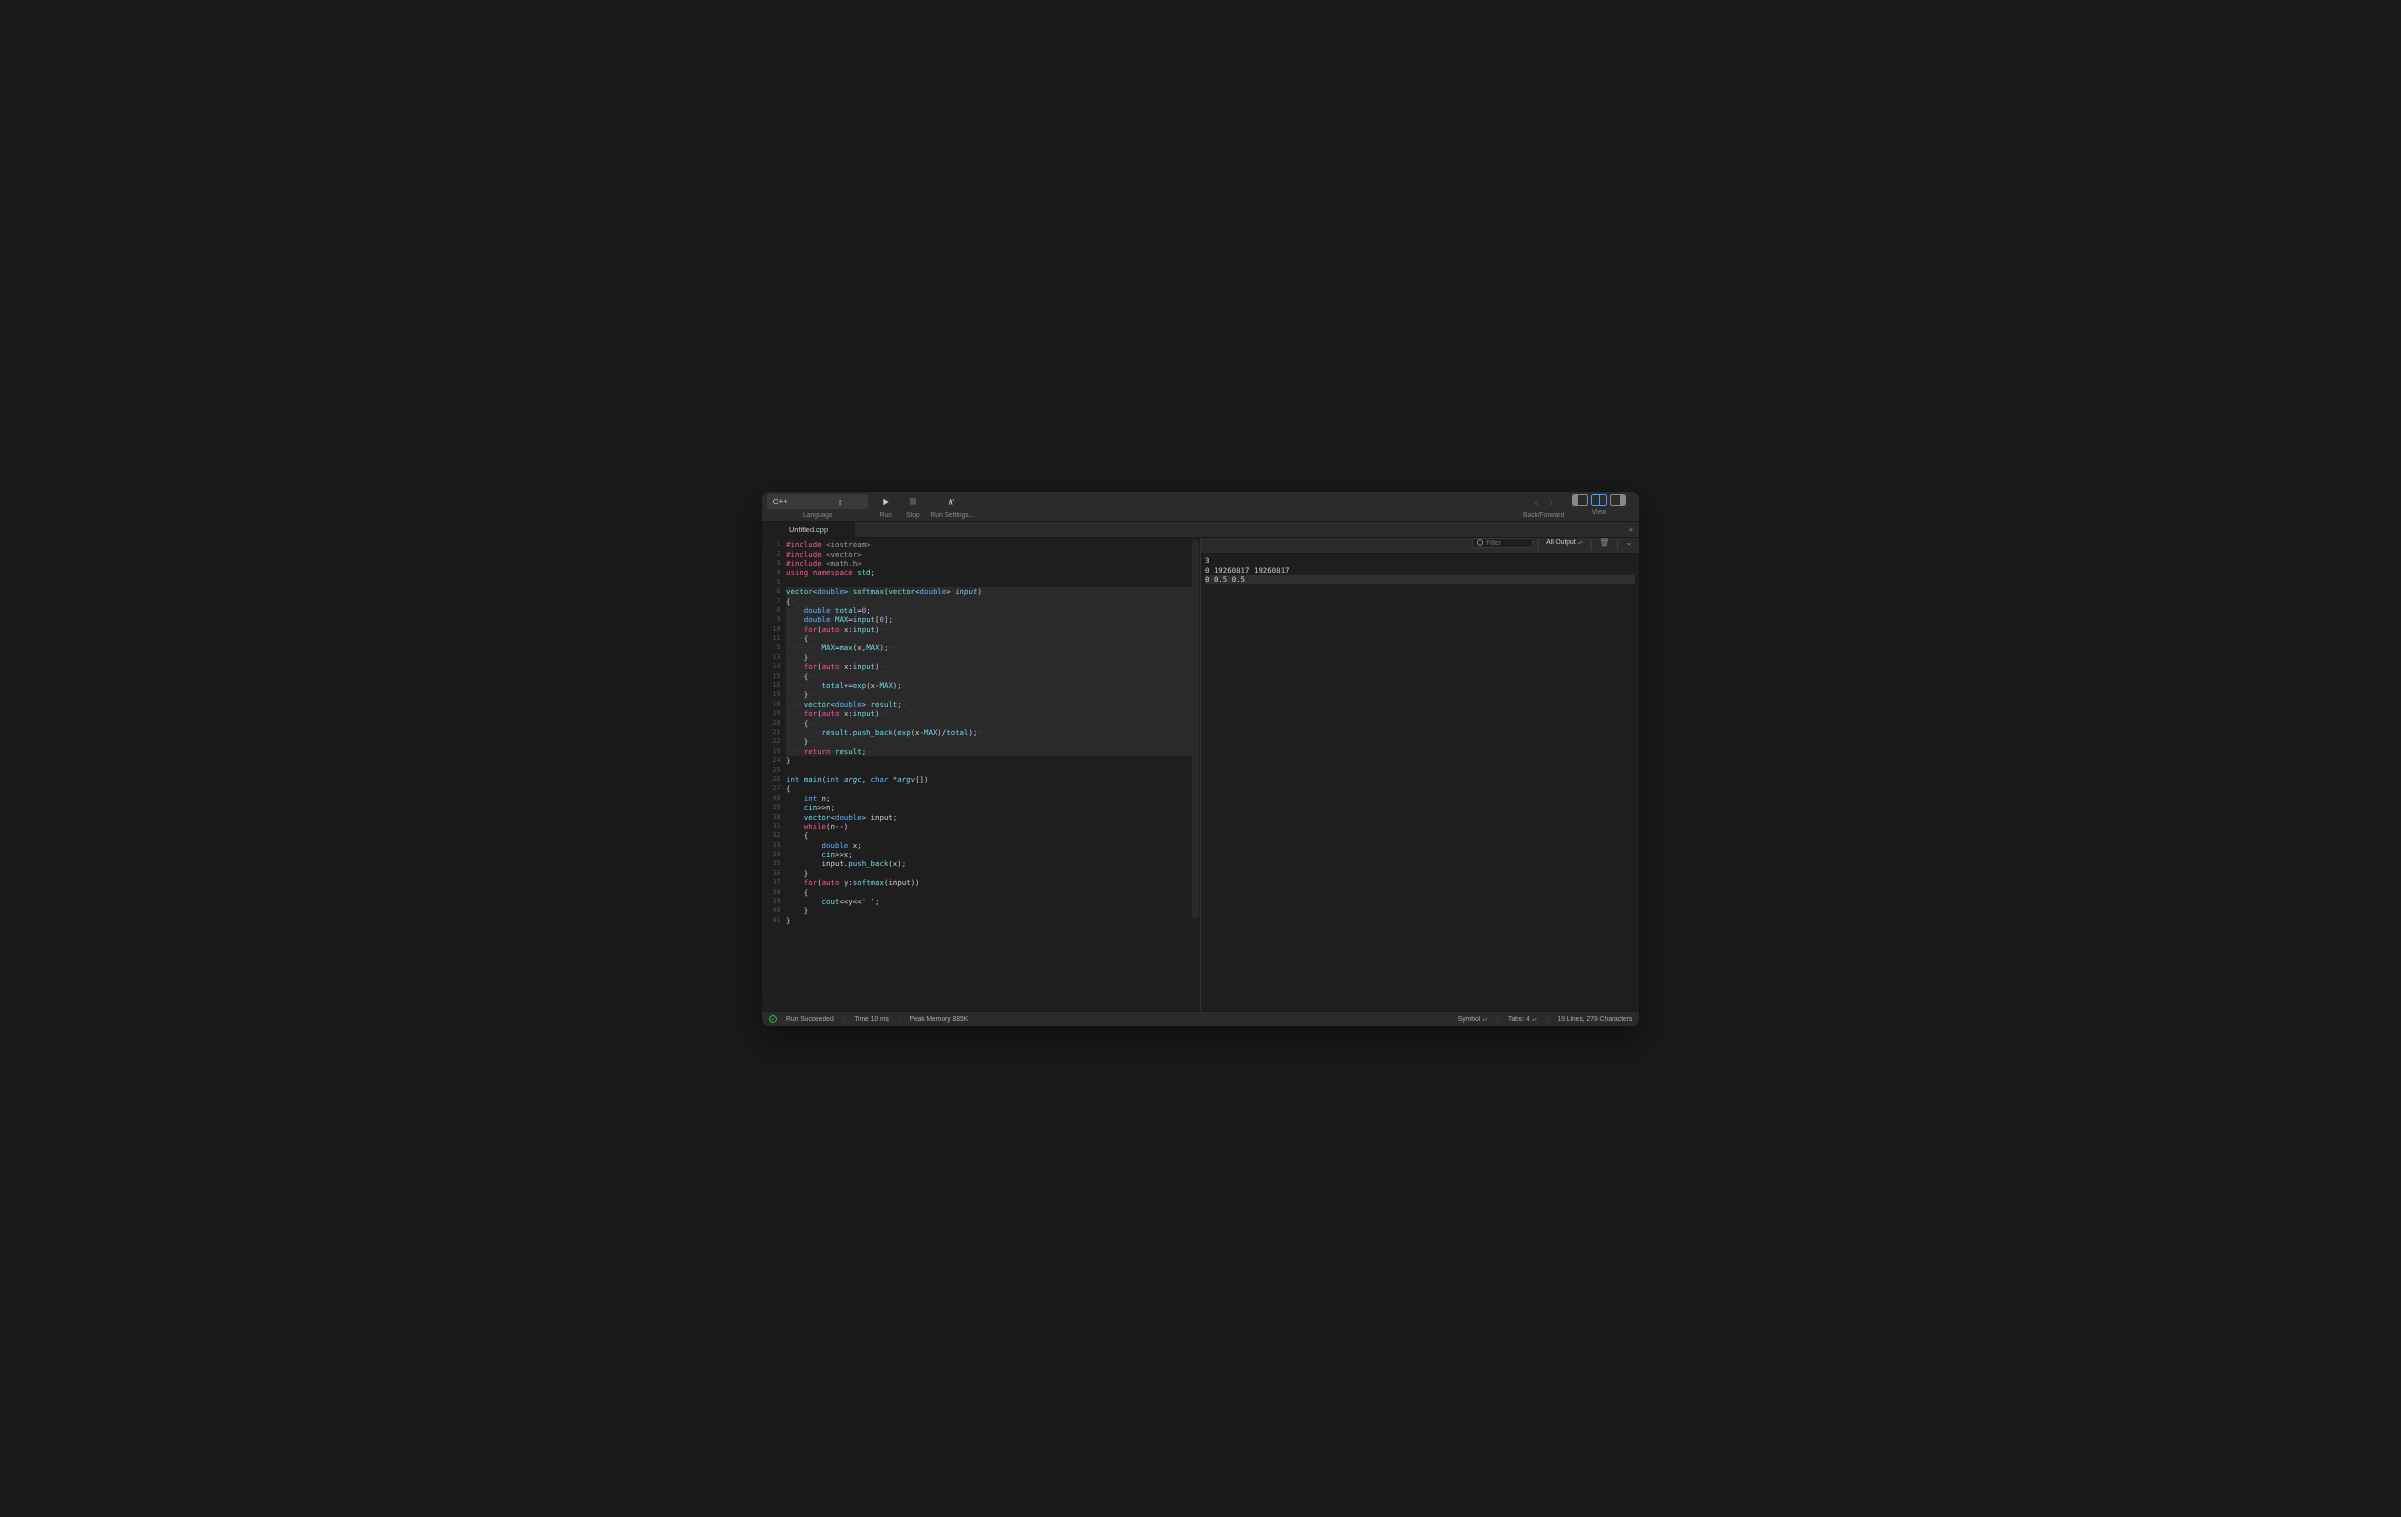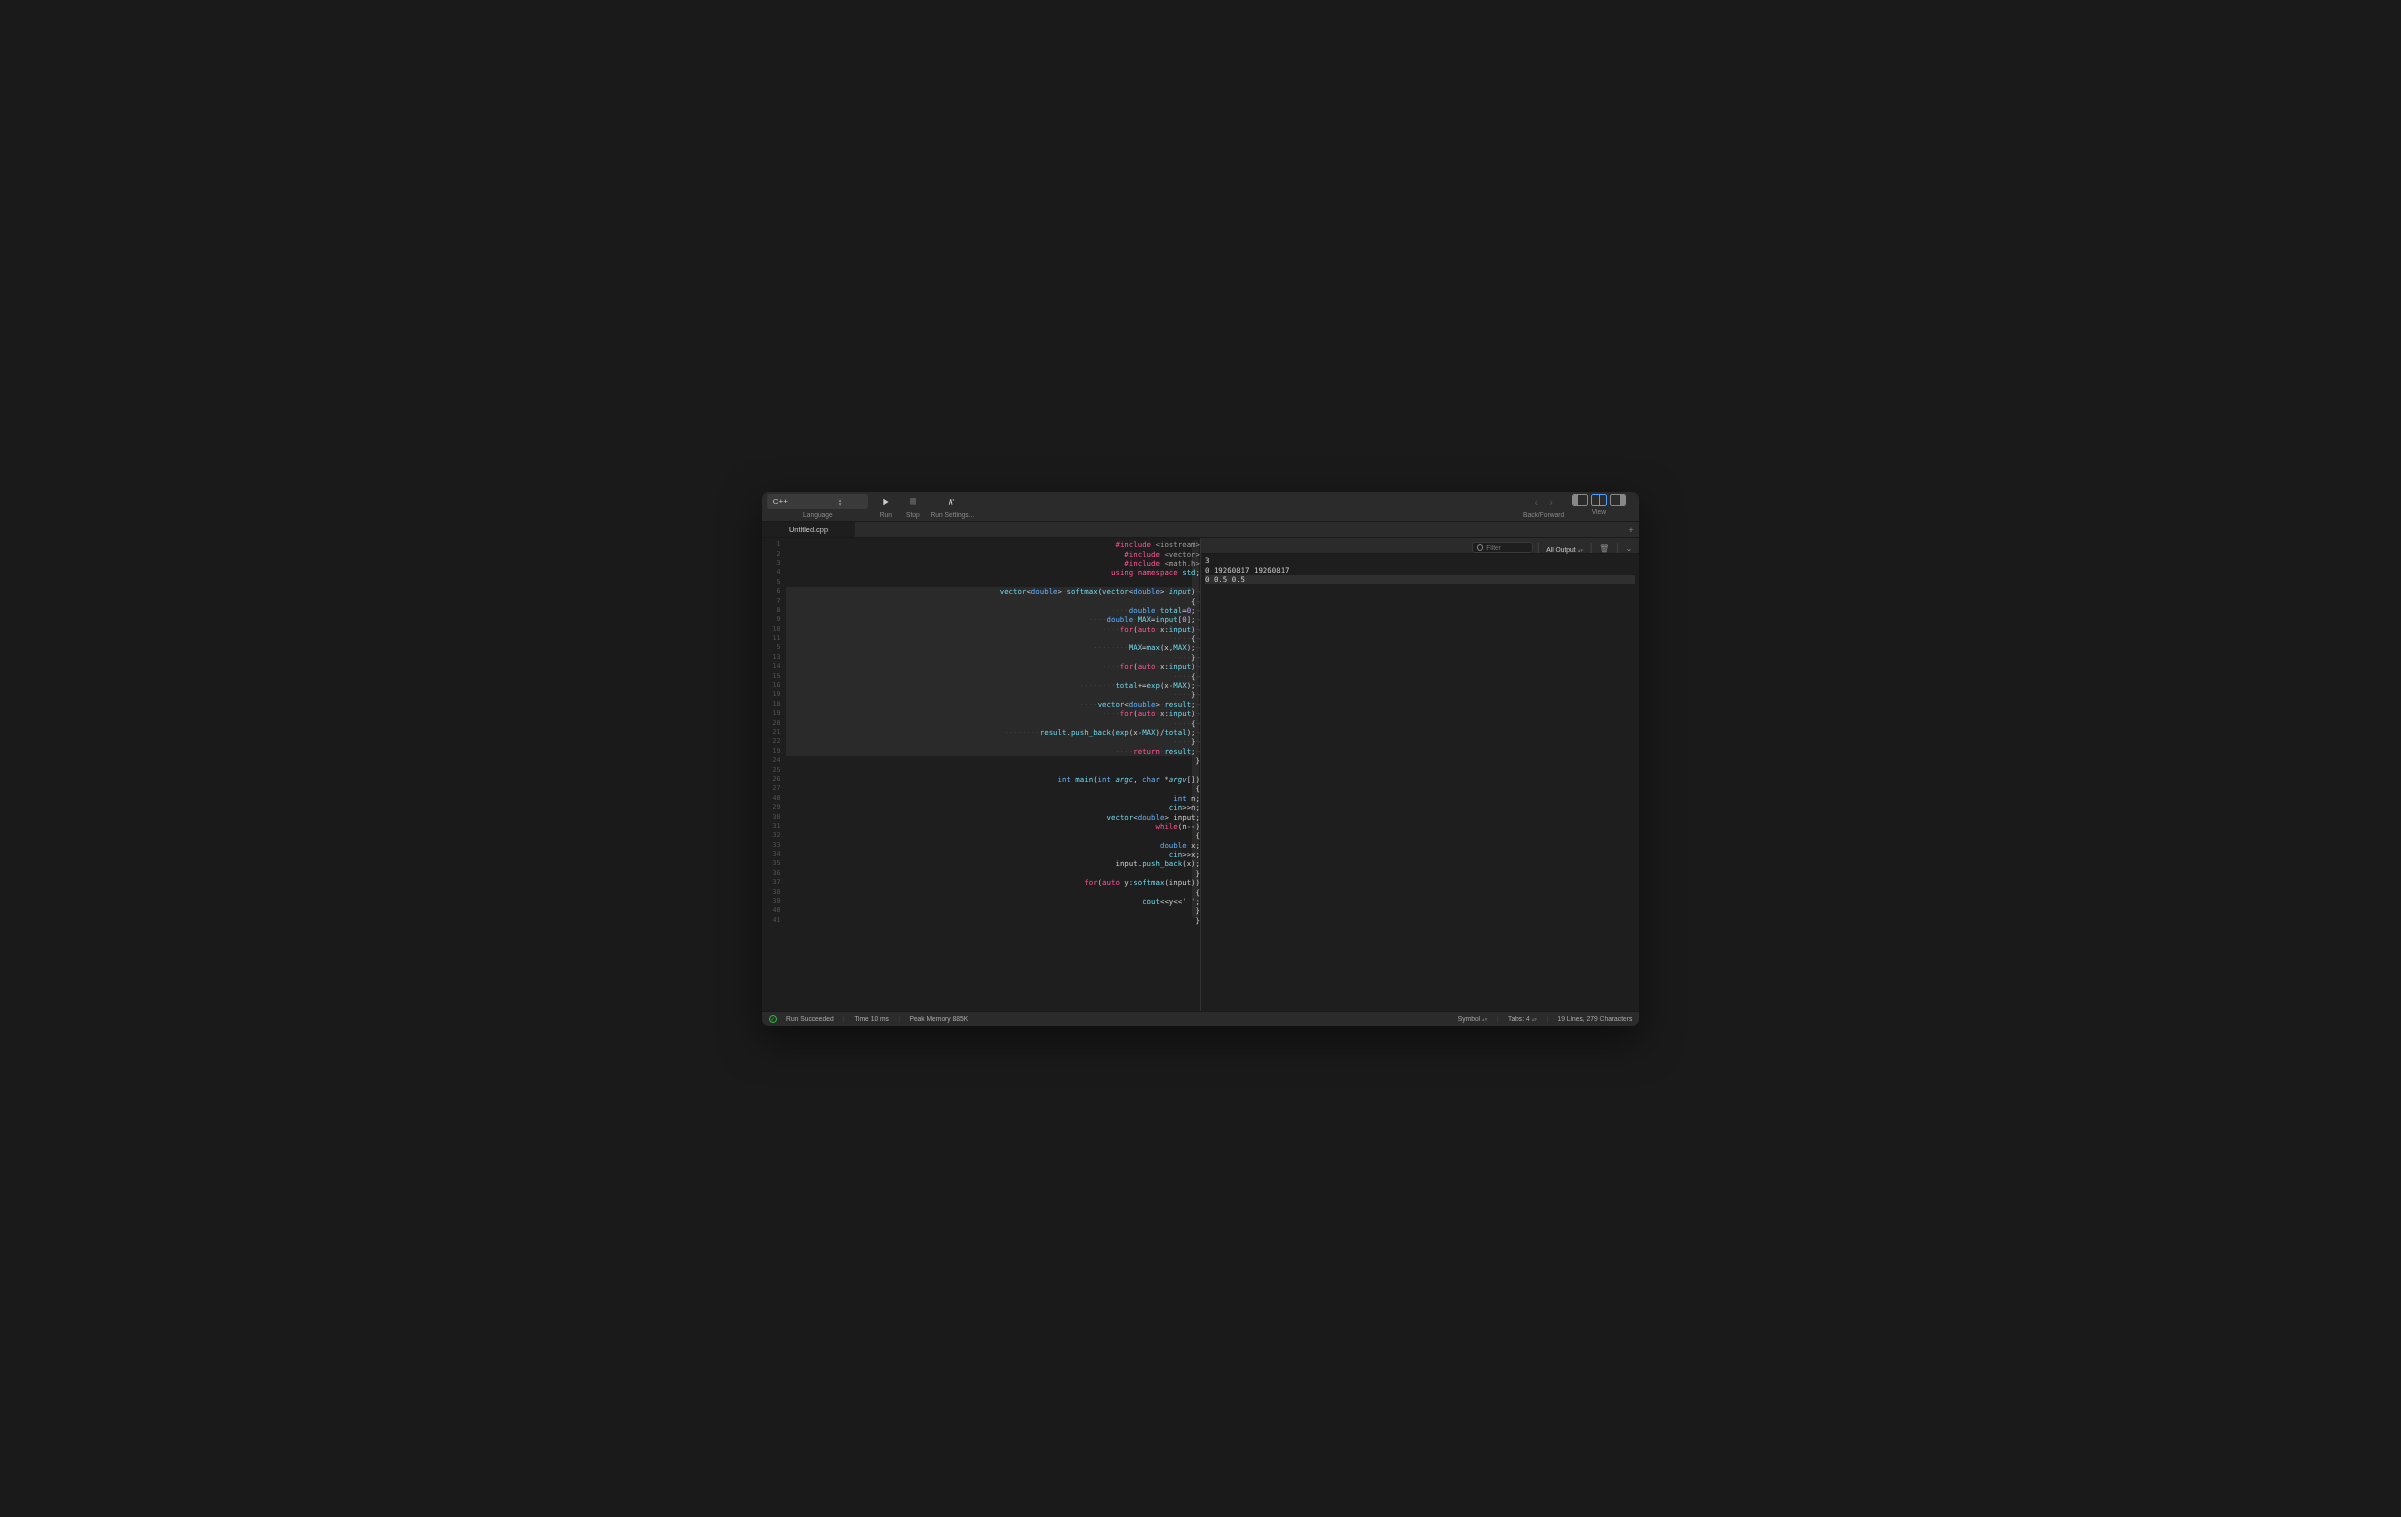"#include <iostream>" .code-line { text-align: right -> none }
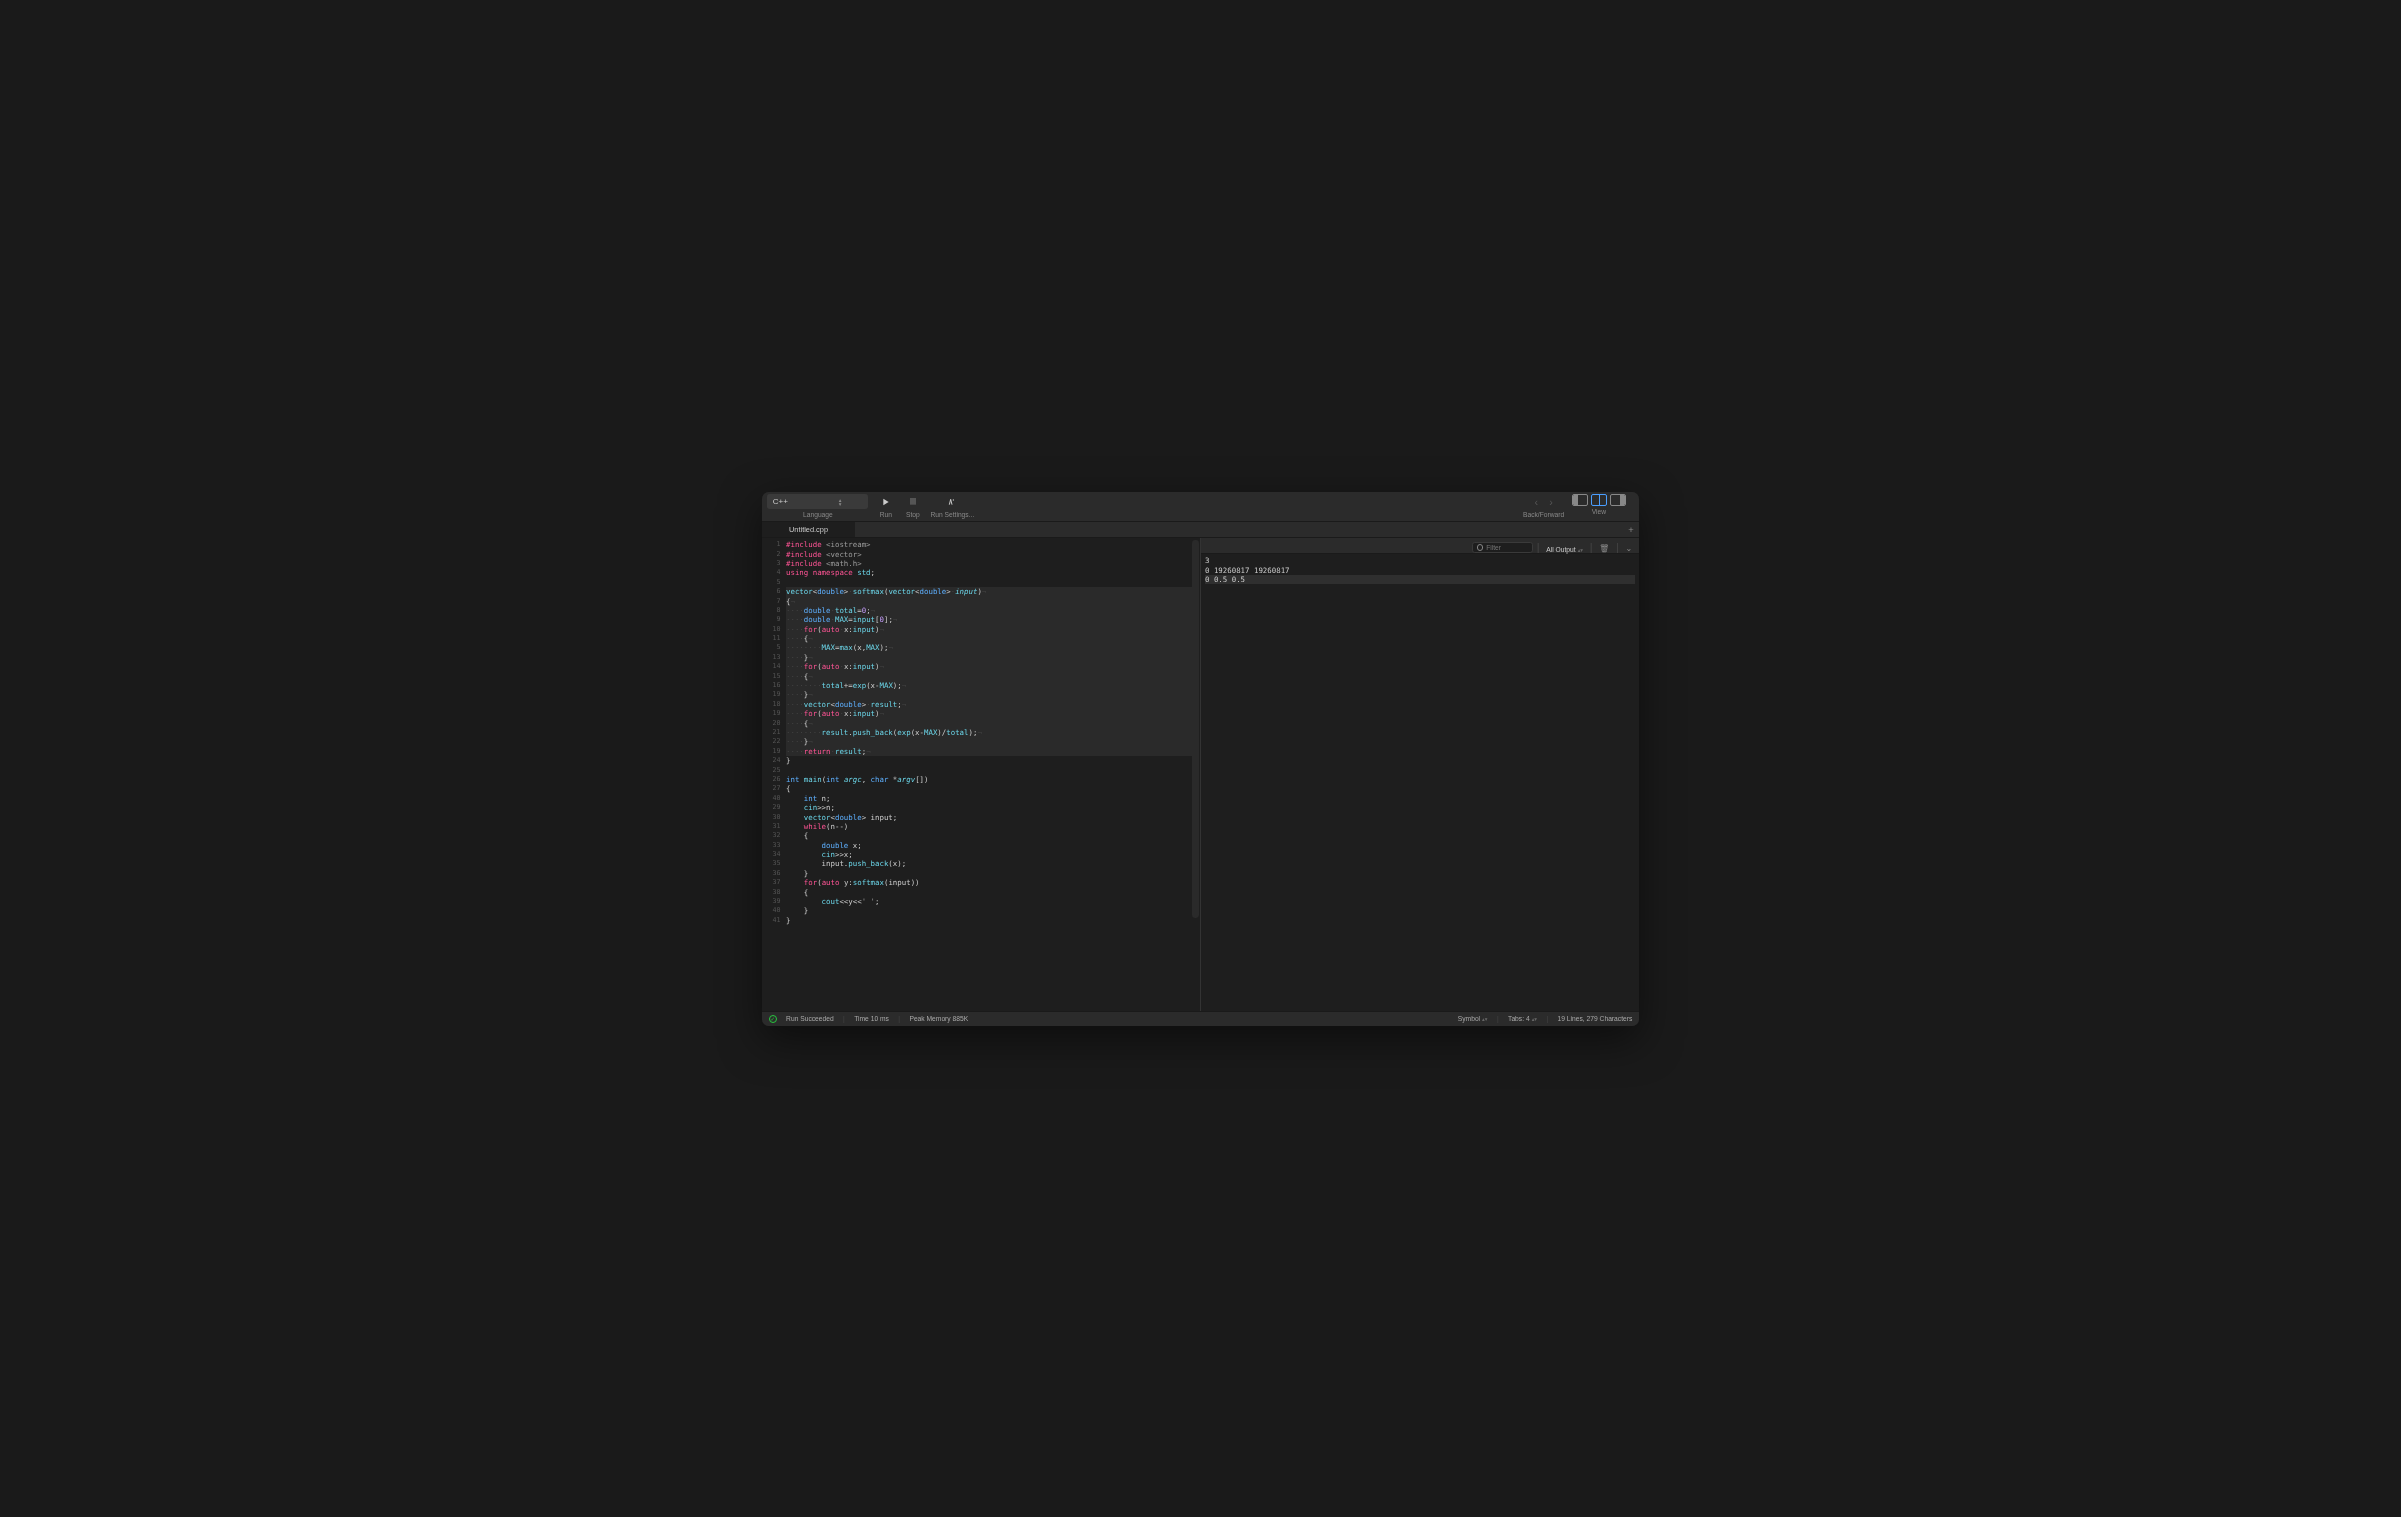"Filter" .output-toolbar { align-items: flex-end -> flex-start }
